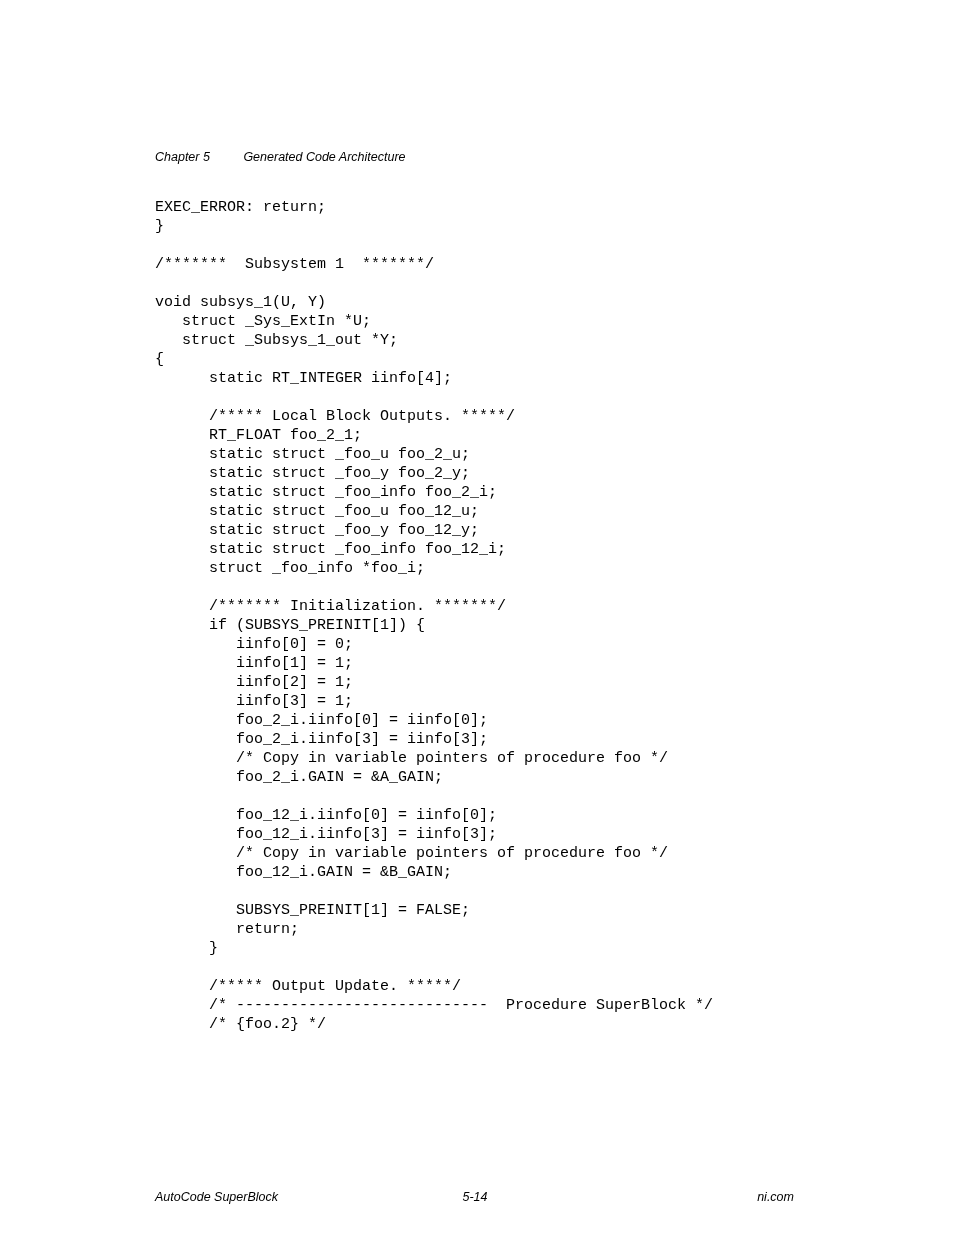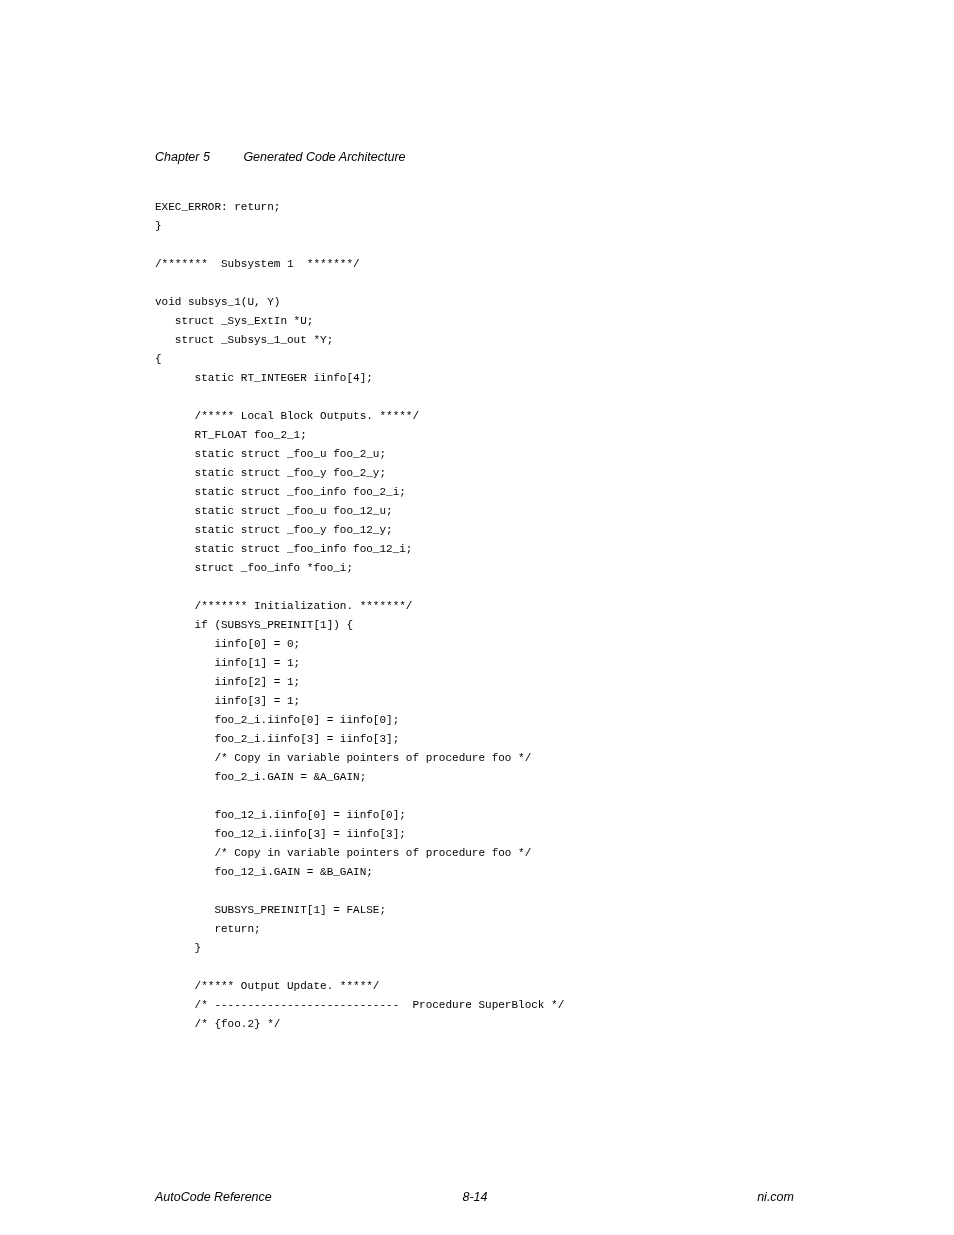"EXEC_ERROR: return;" .code-block { font-size: 11px -> 15px }
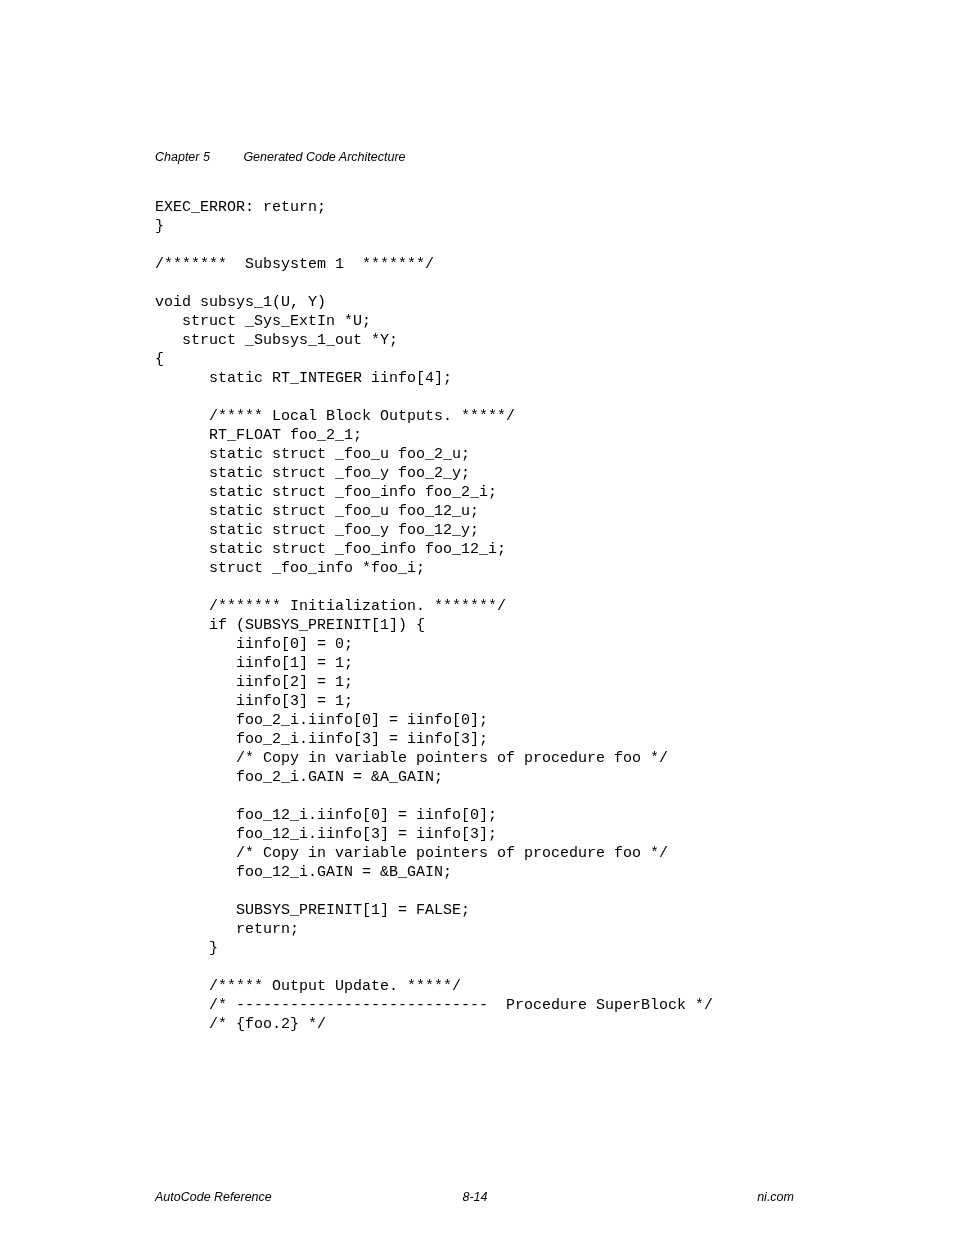"AutoCode Reference" span.footer-left { text: Reference -> SuperBlock }
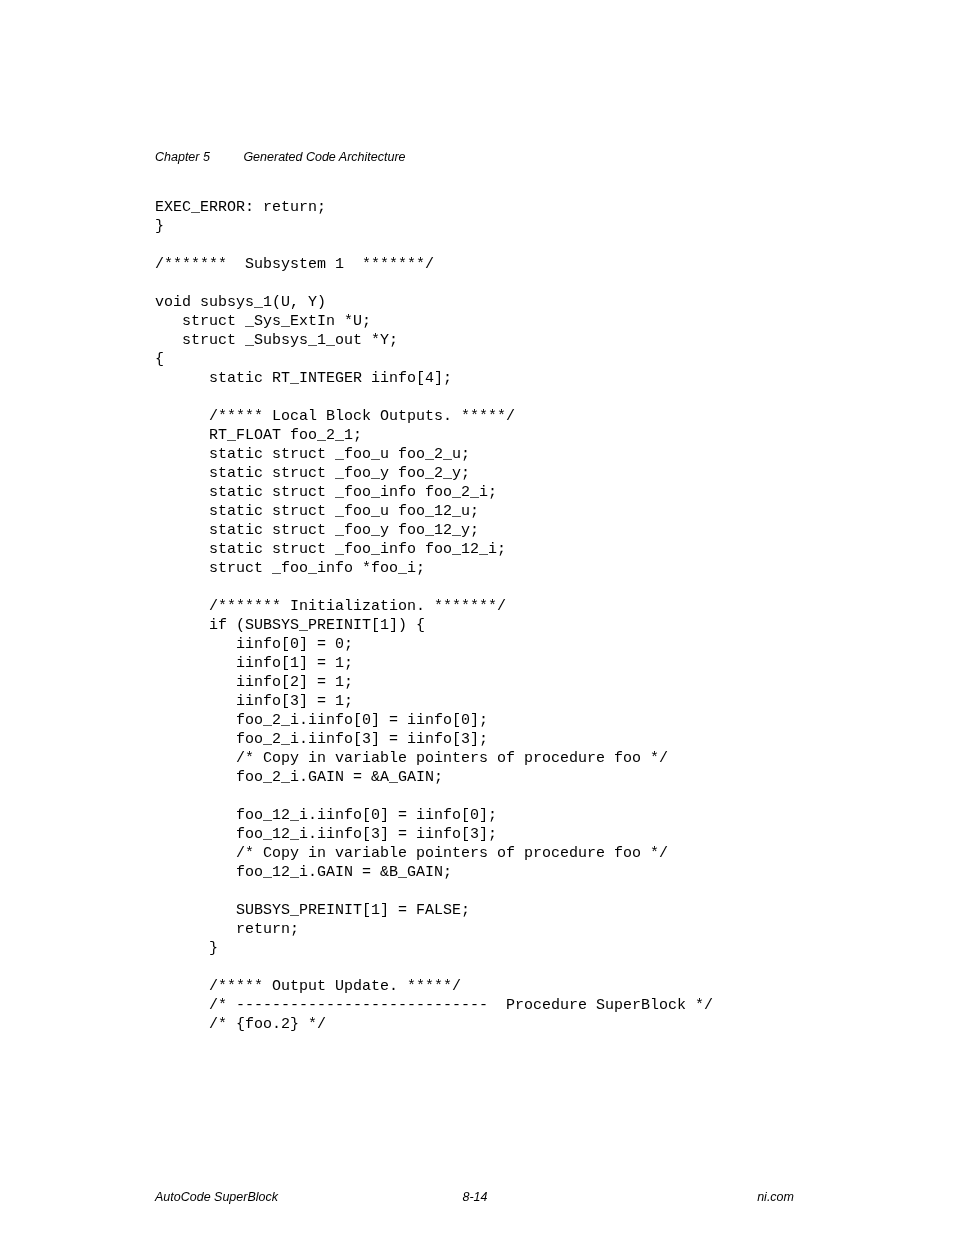"8-14" span.footer-center { text: 8-14 -> 5-14 }
